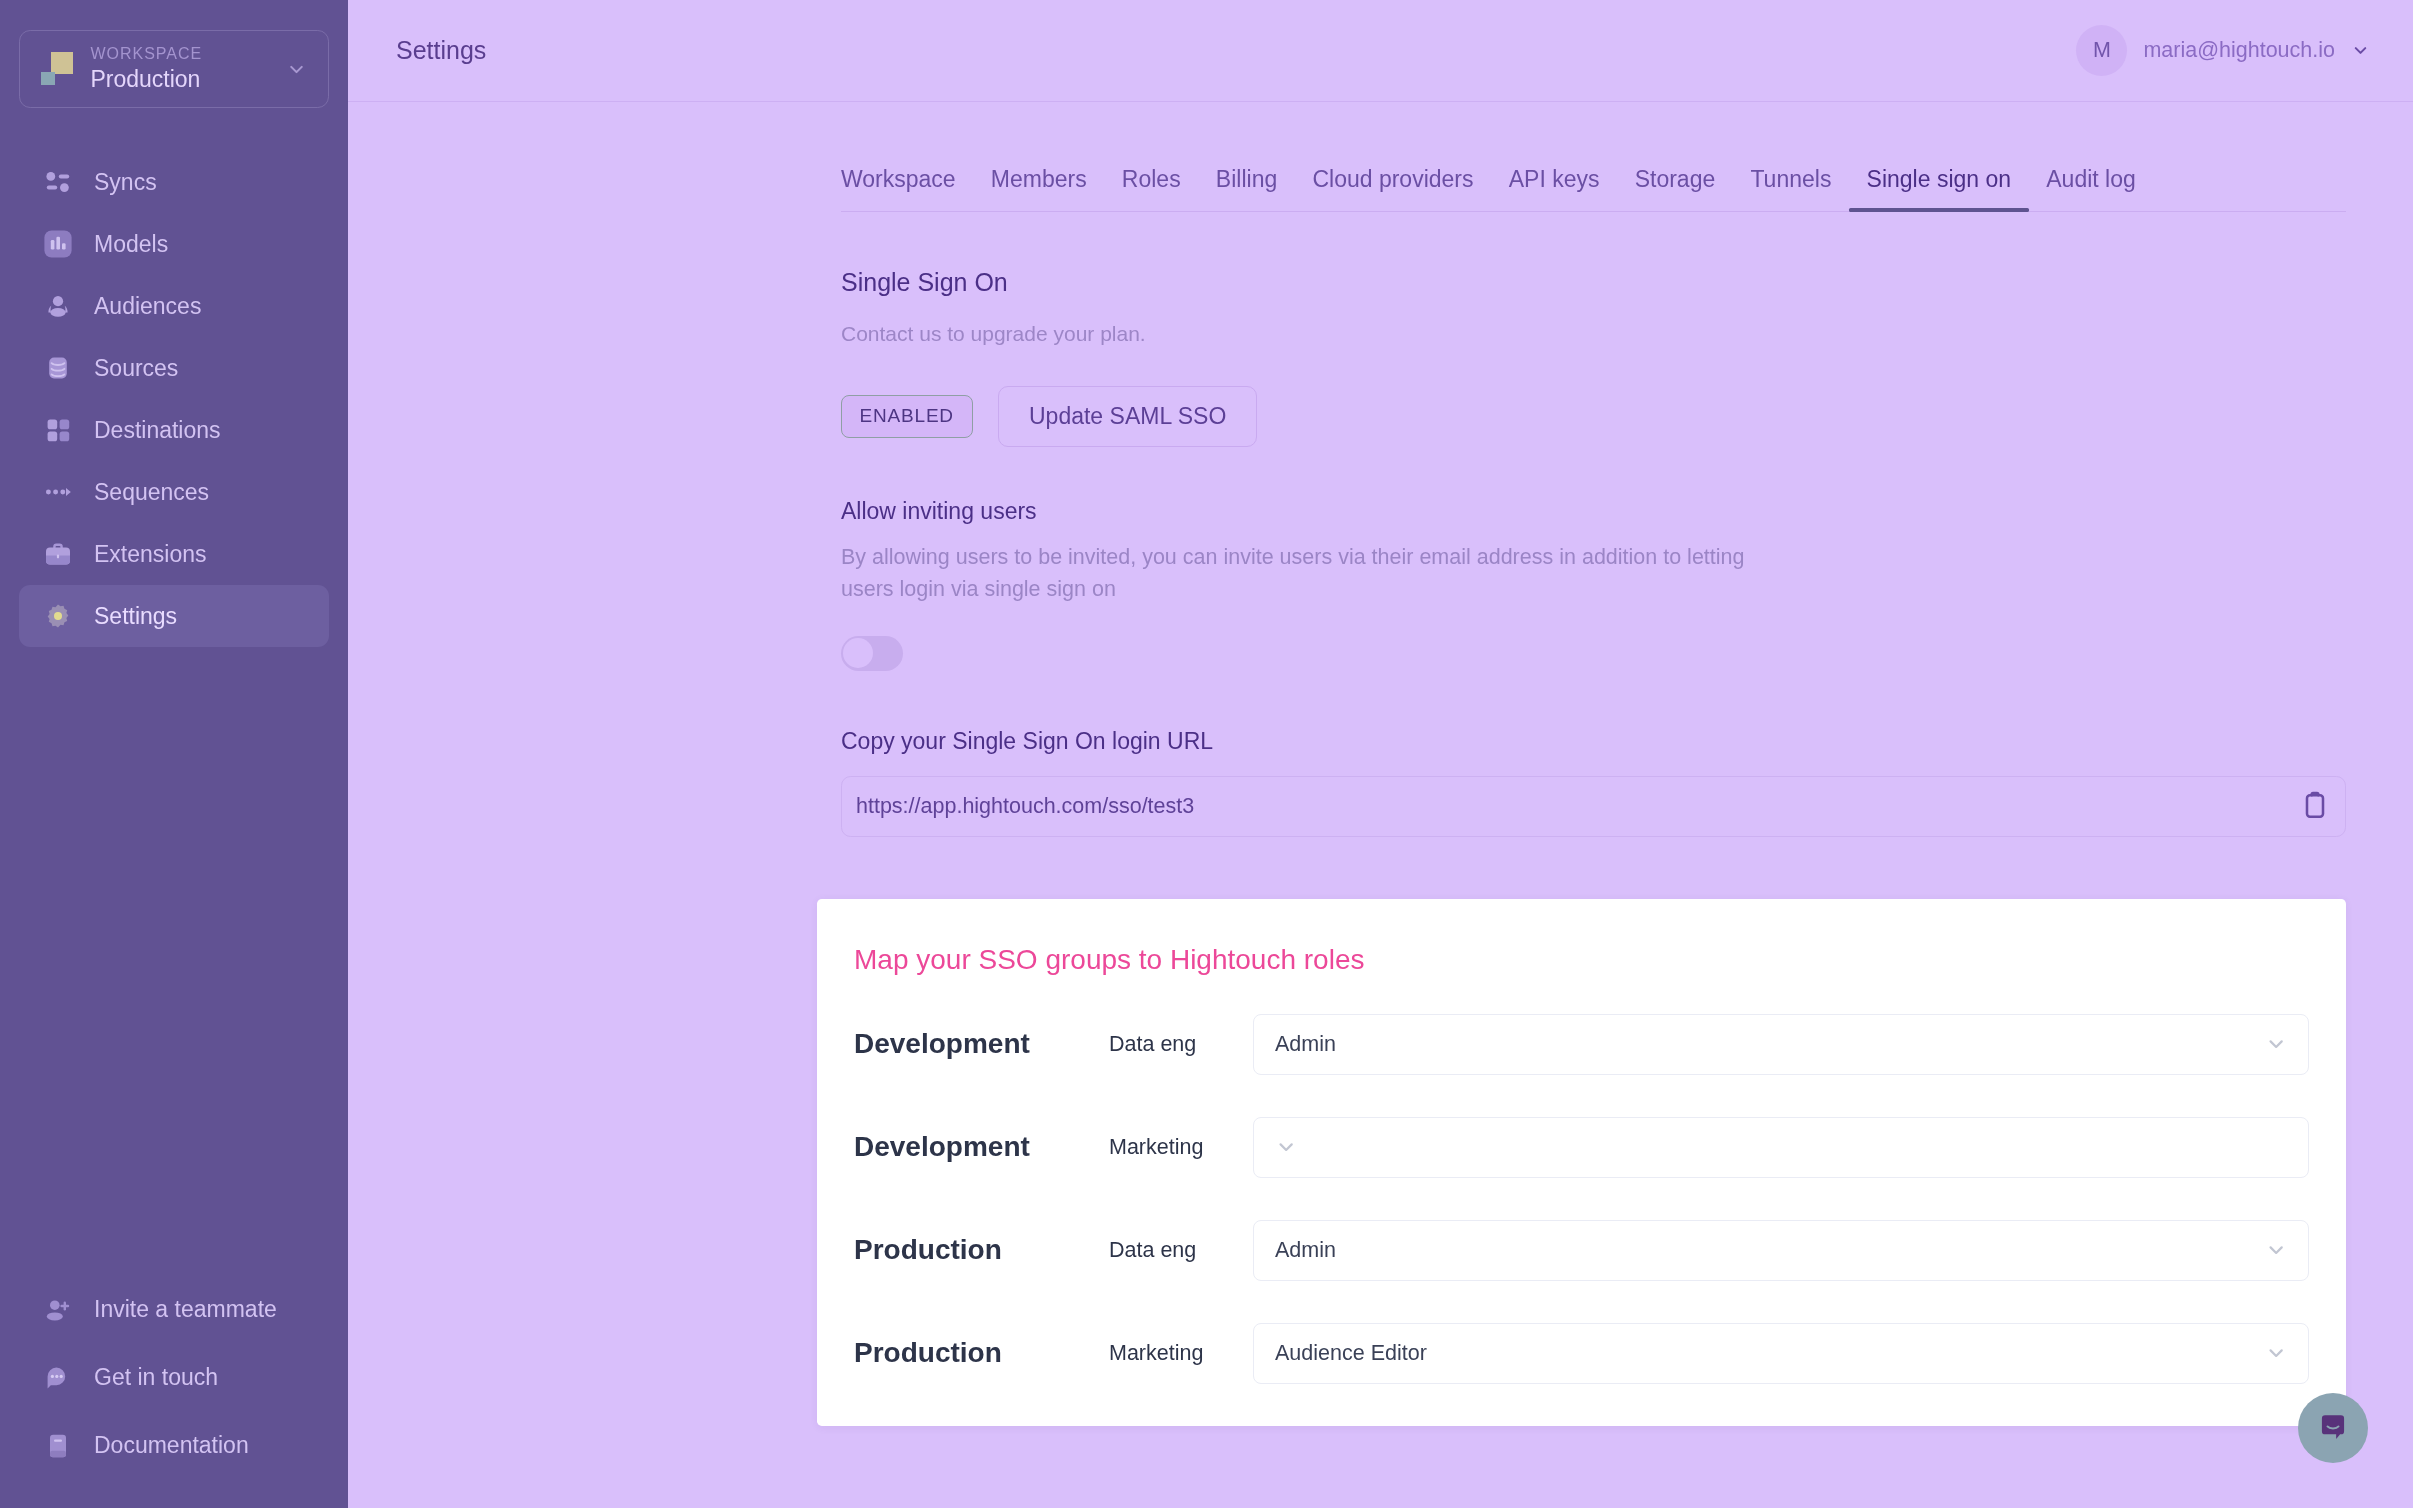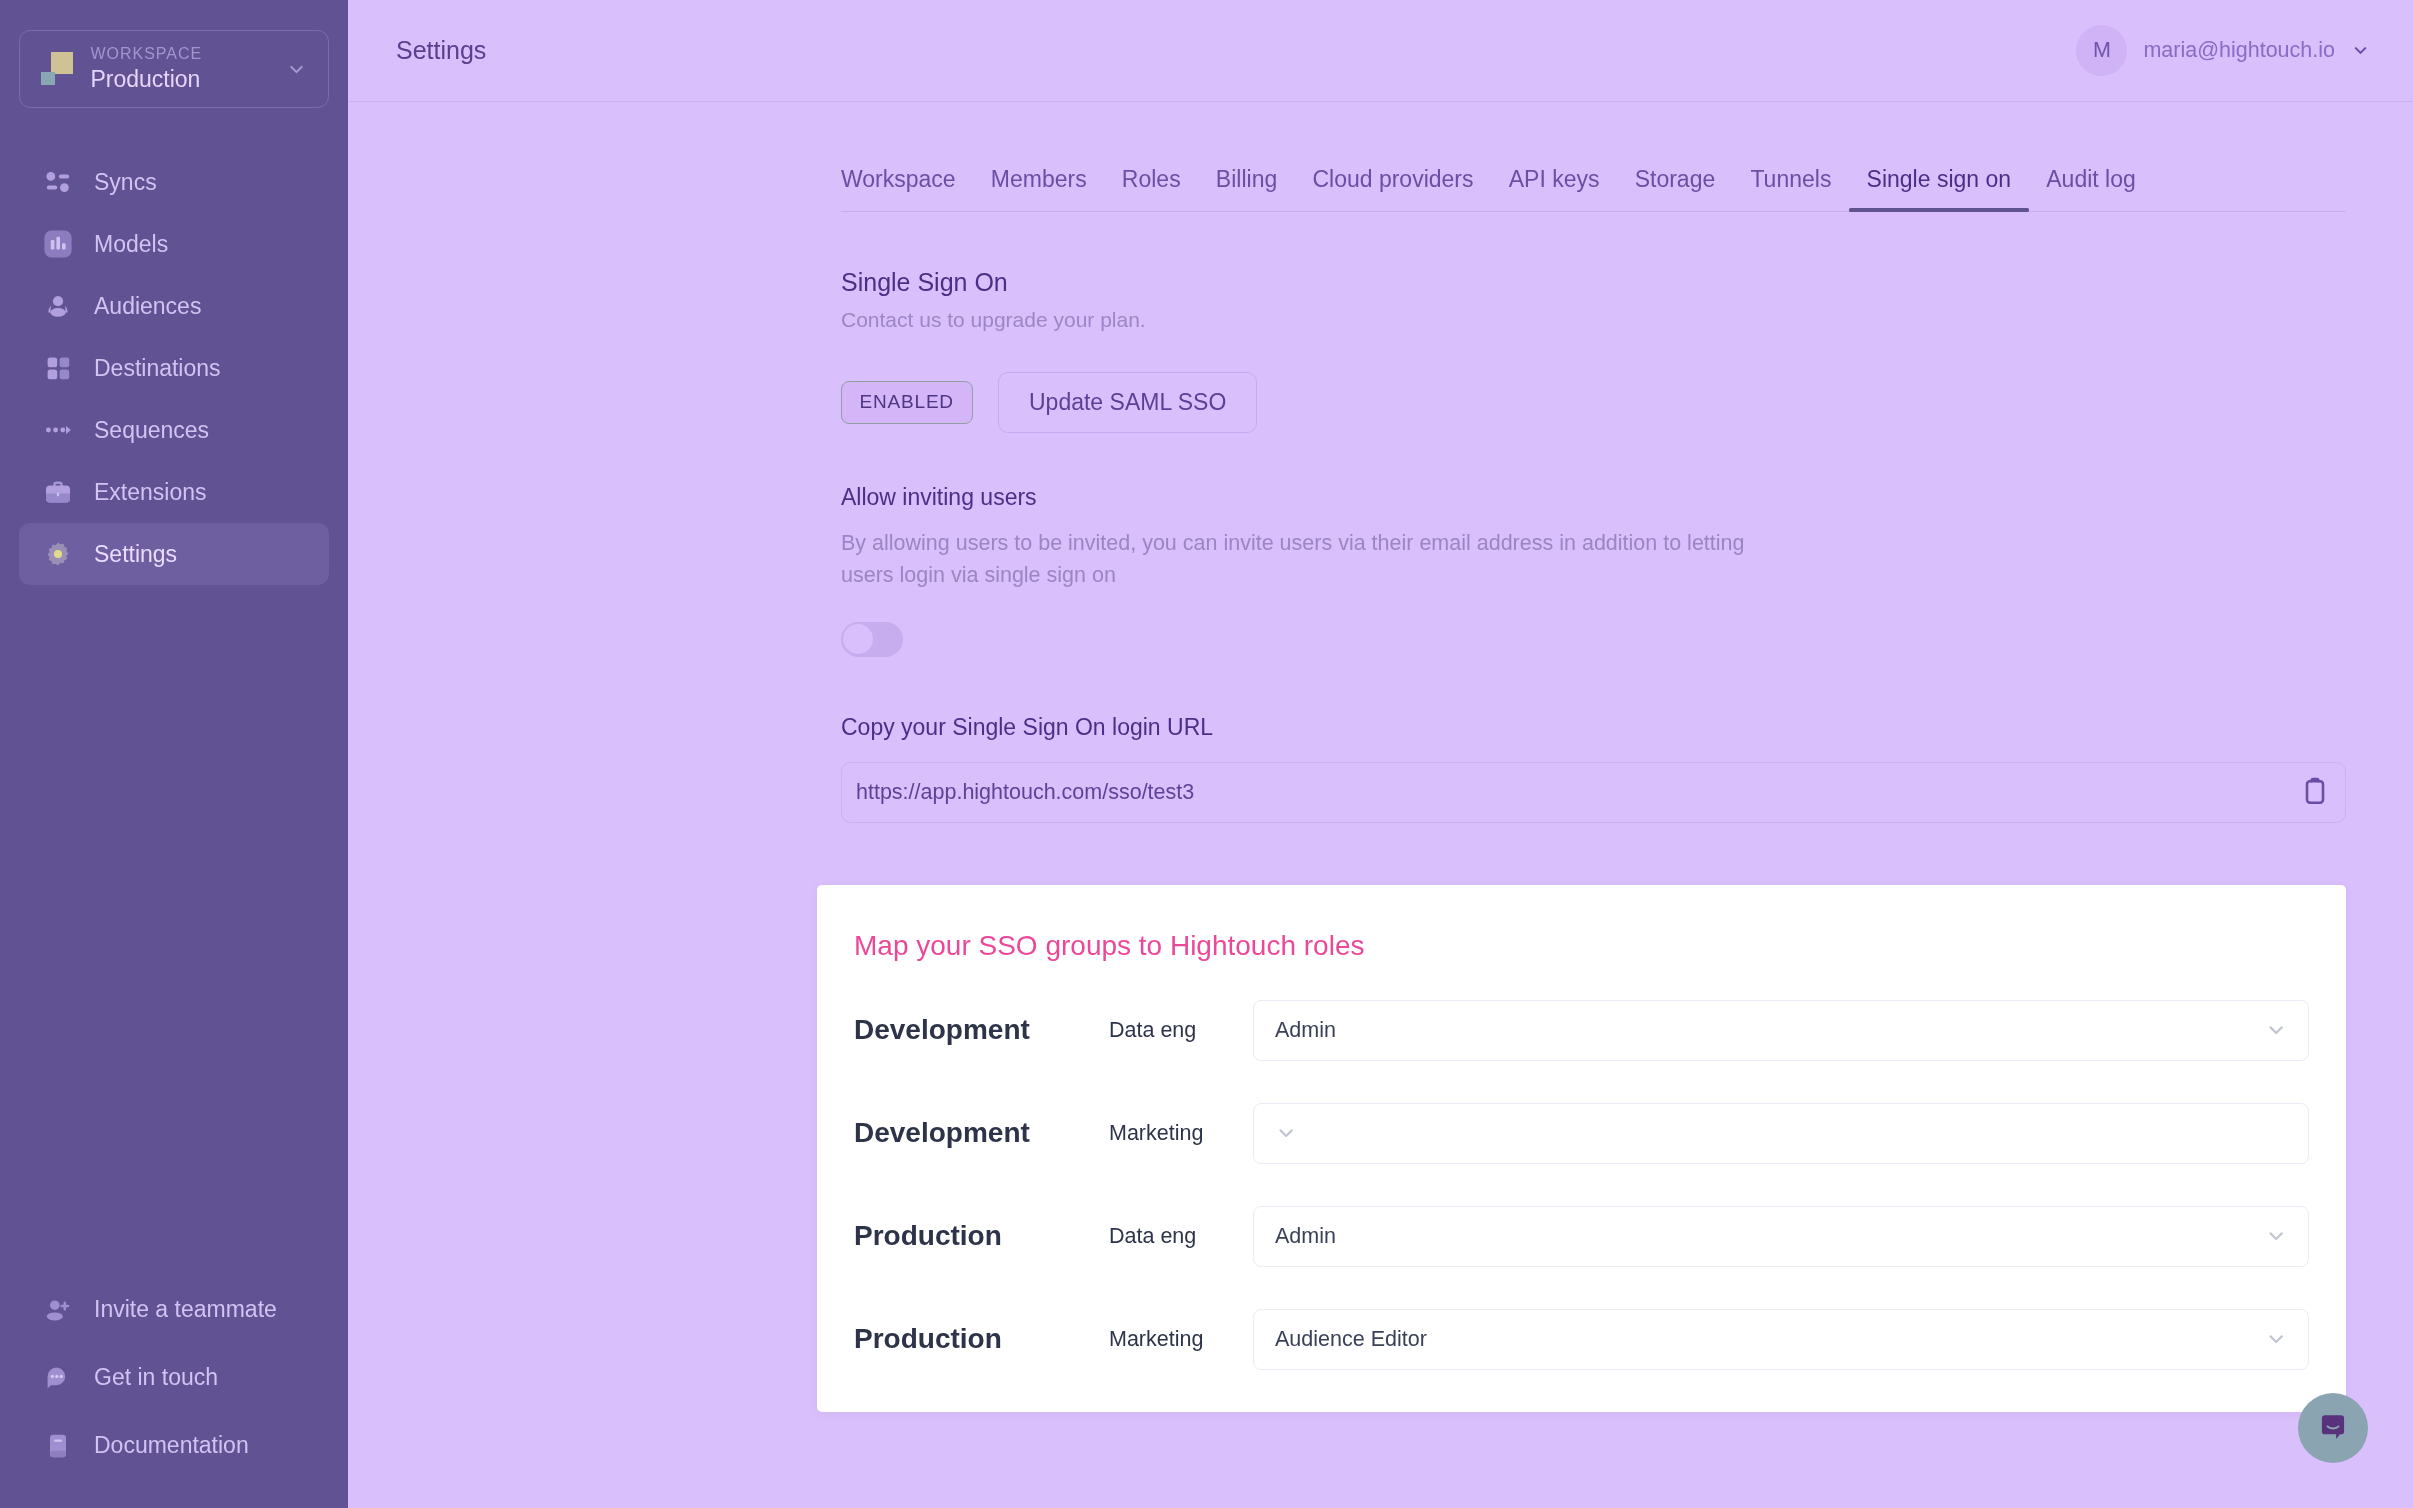"Contact us to upgrade your" .sso-sub { margin-top: 11px -> 25px }
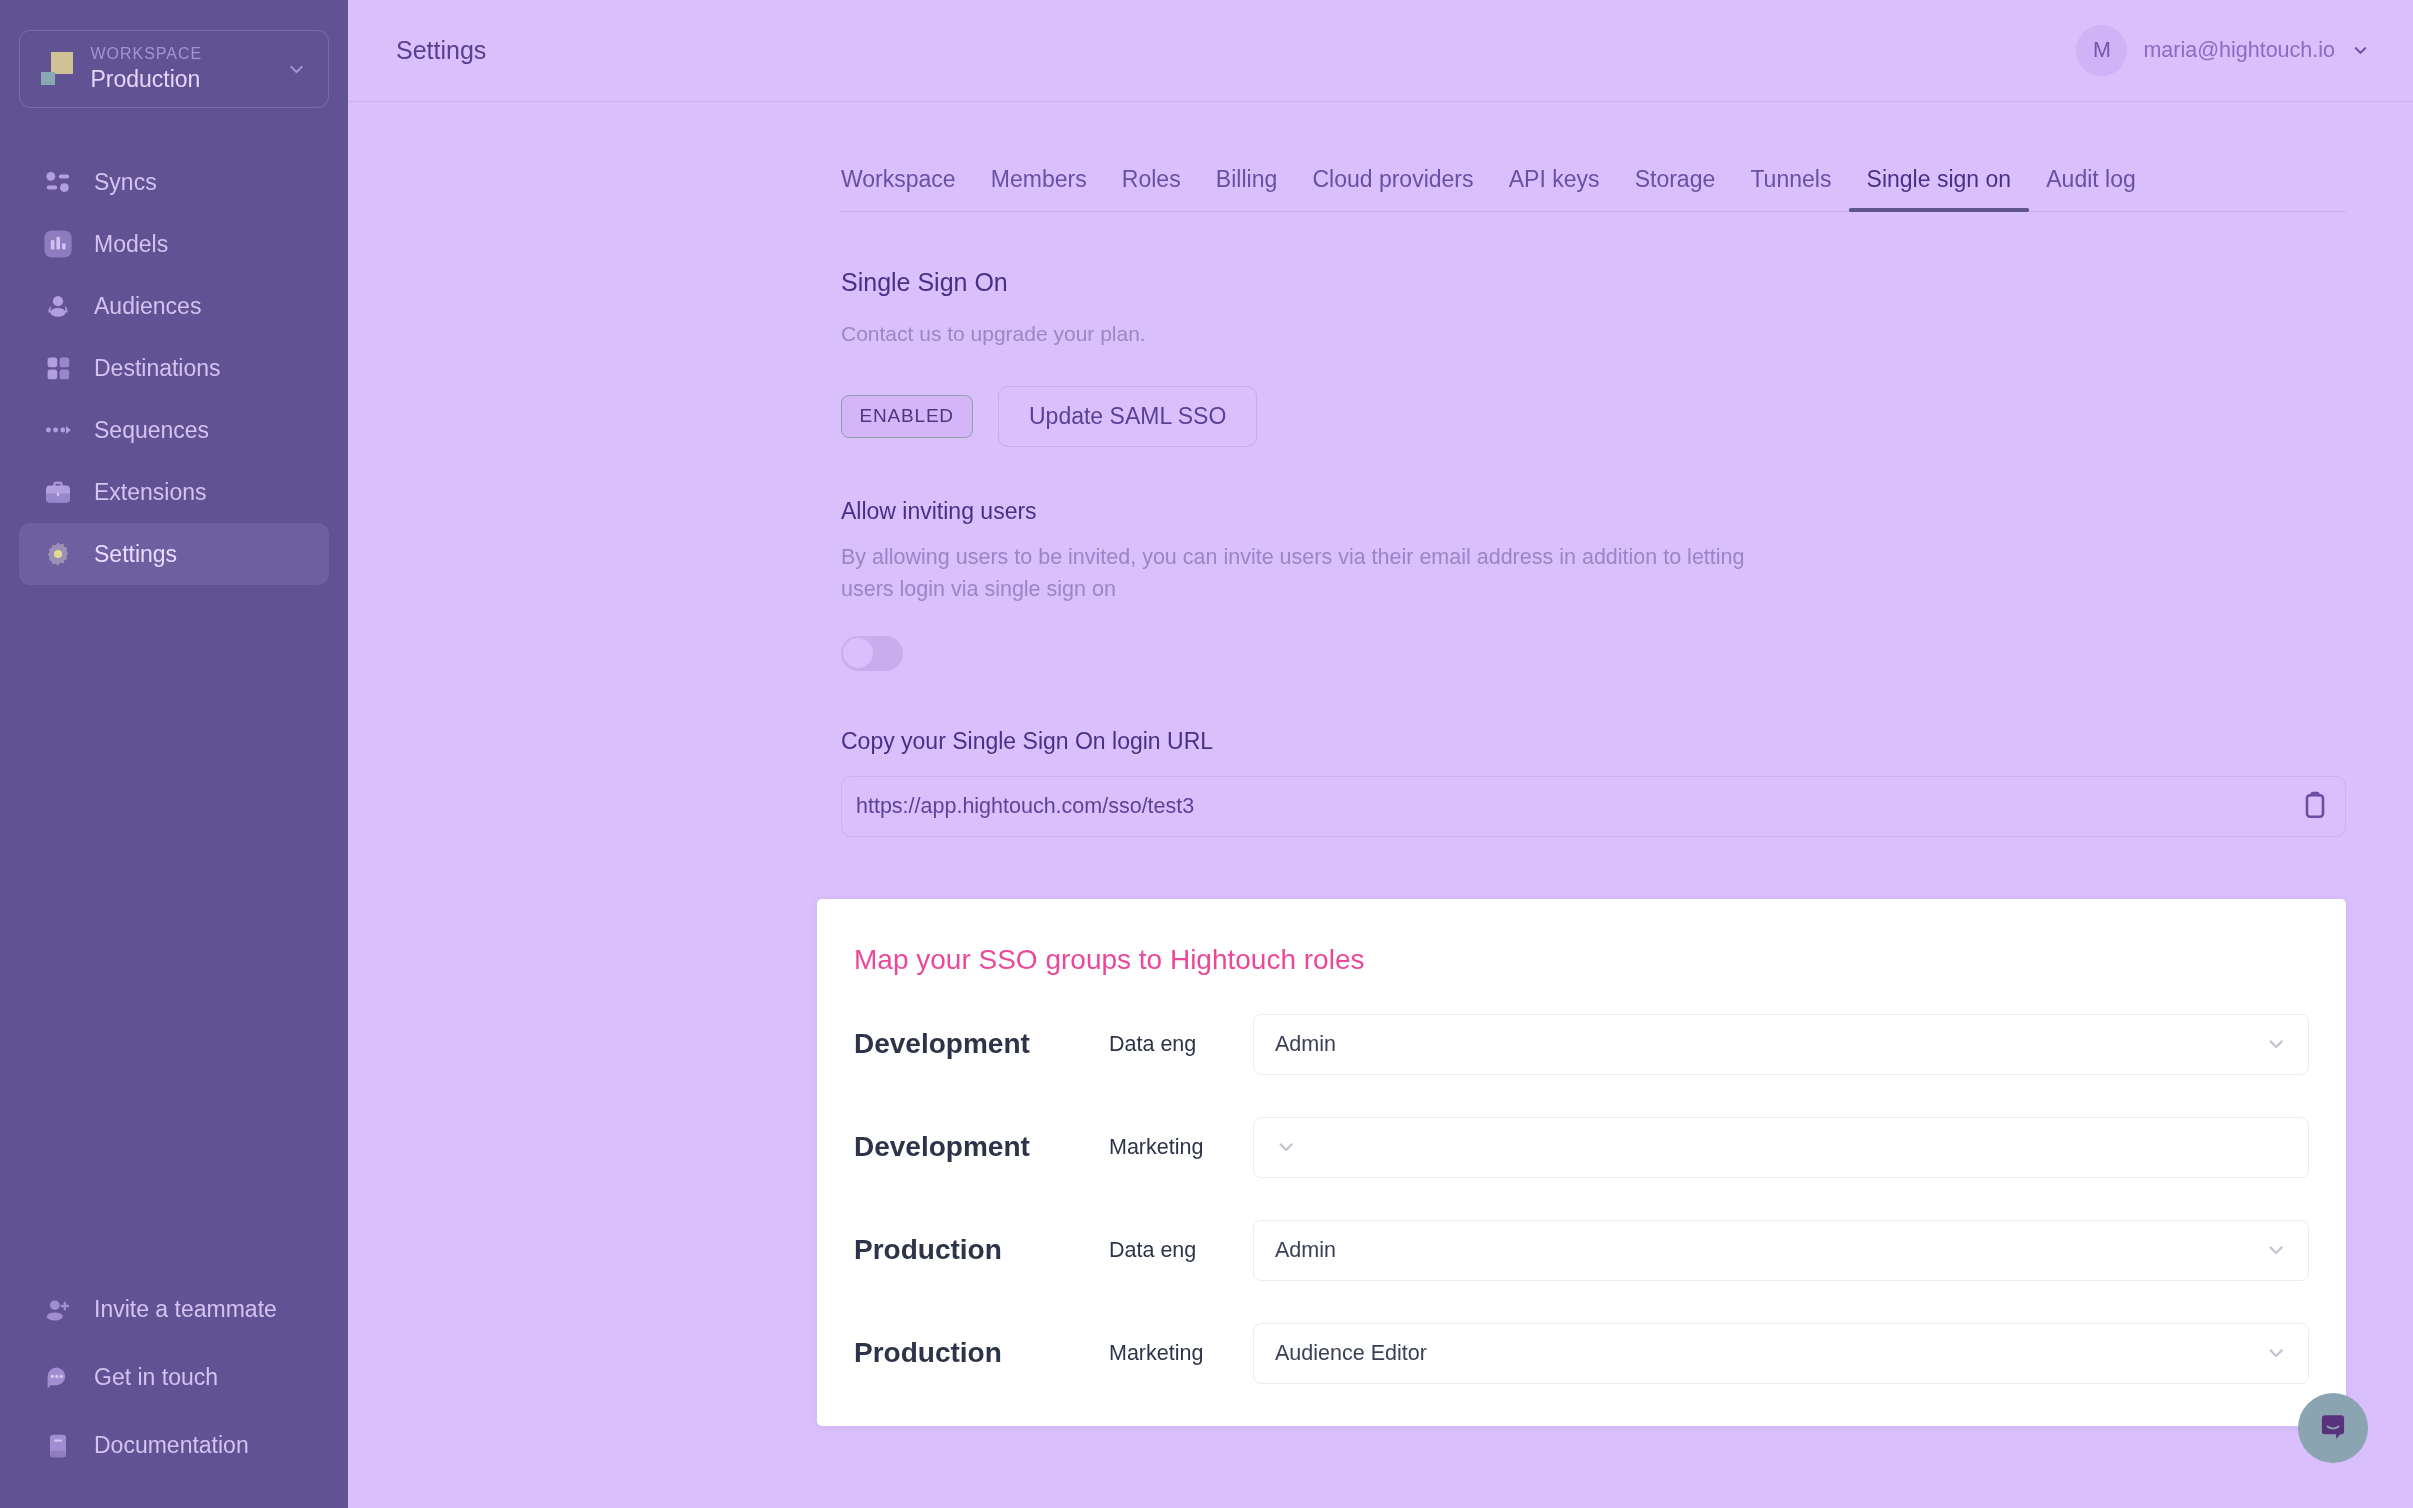"Sources" div.nav-item { html: none -> <div> <span> <svg> <rect></rect> <path></path> </svg> </span> <span>Sources</span> </div> }
